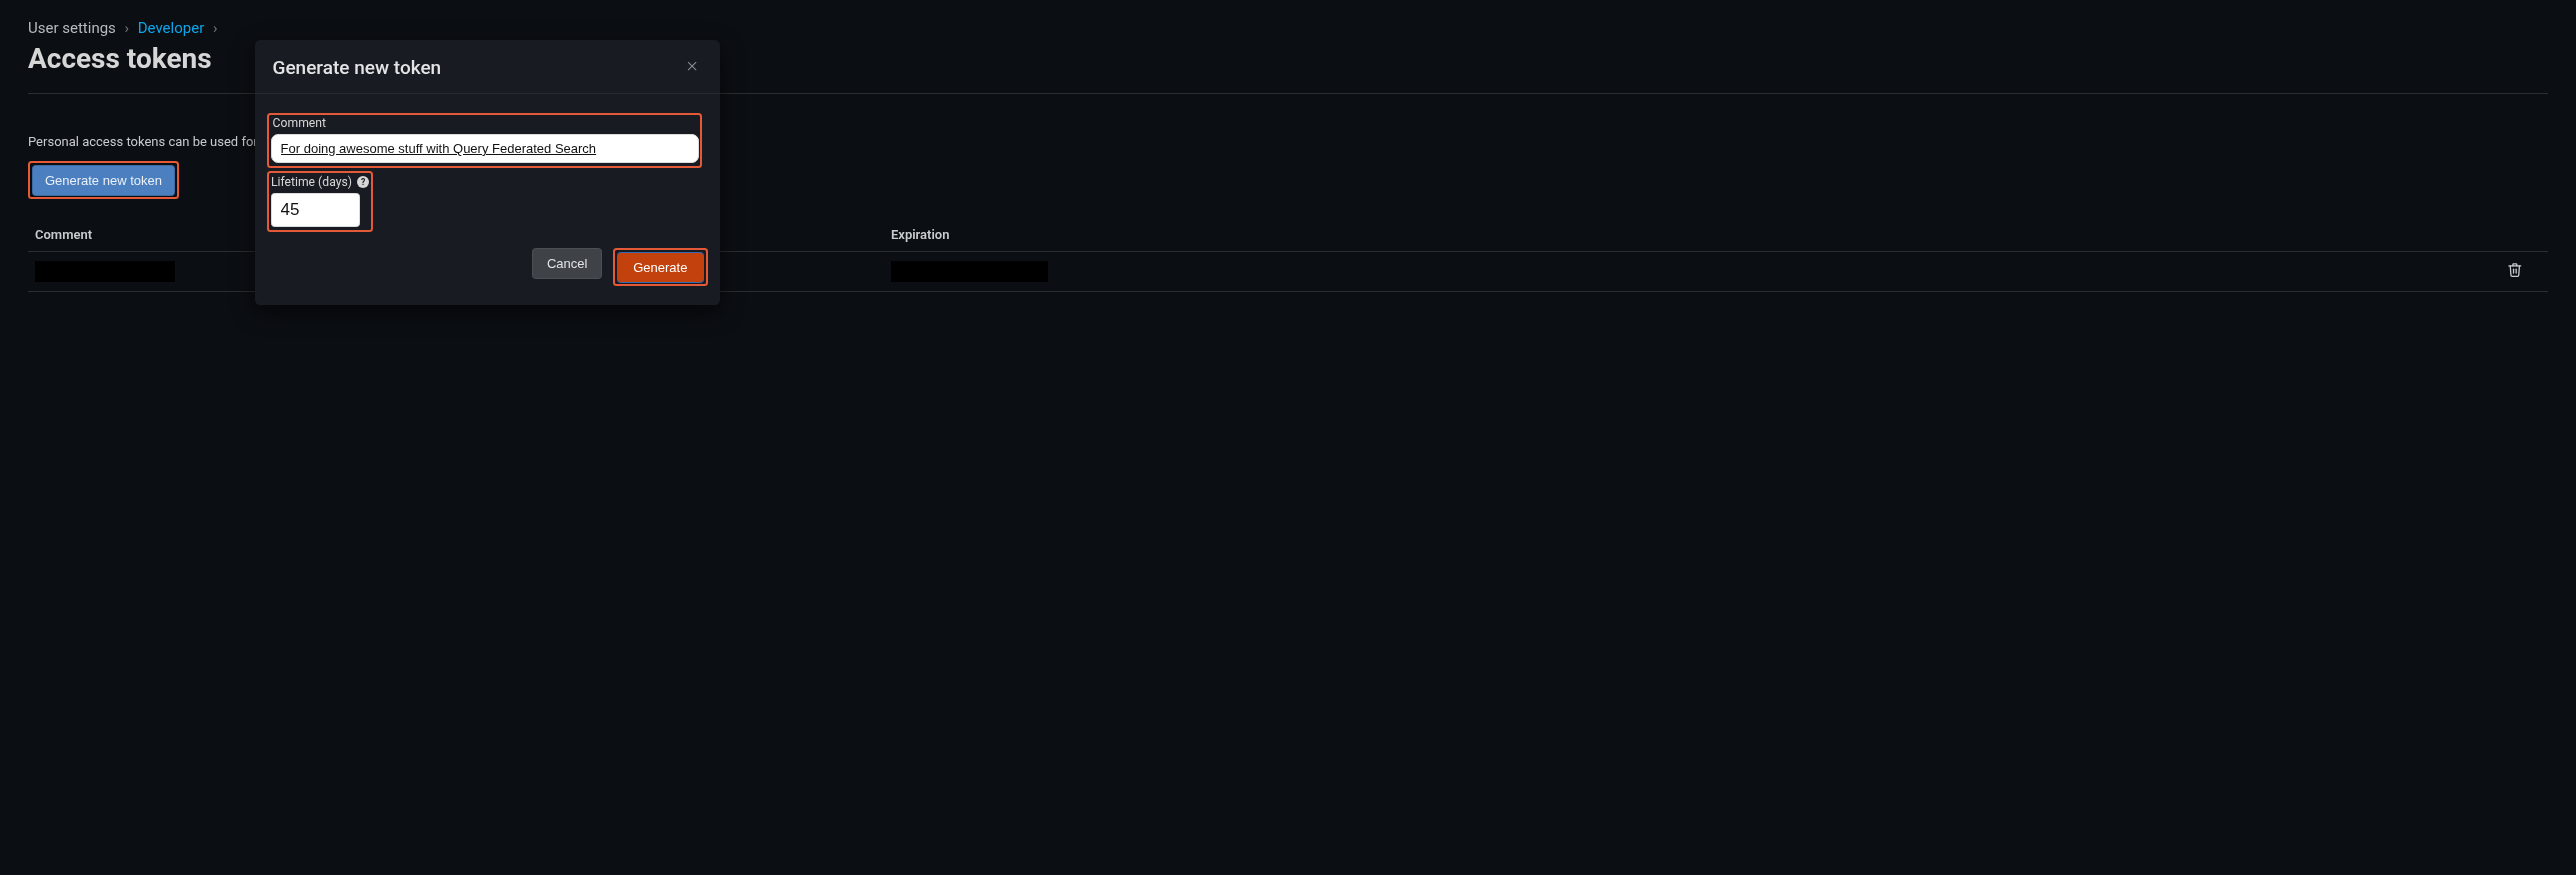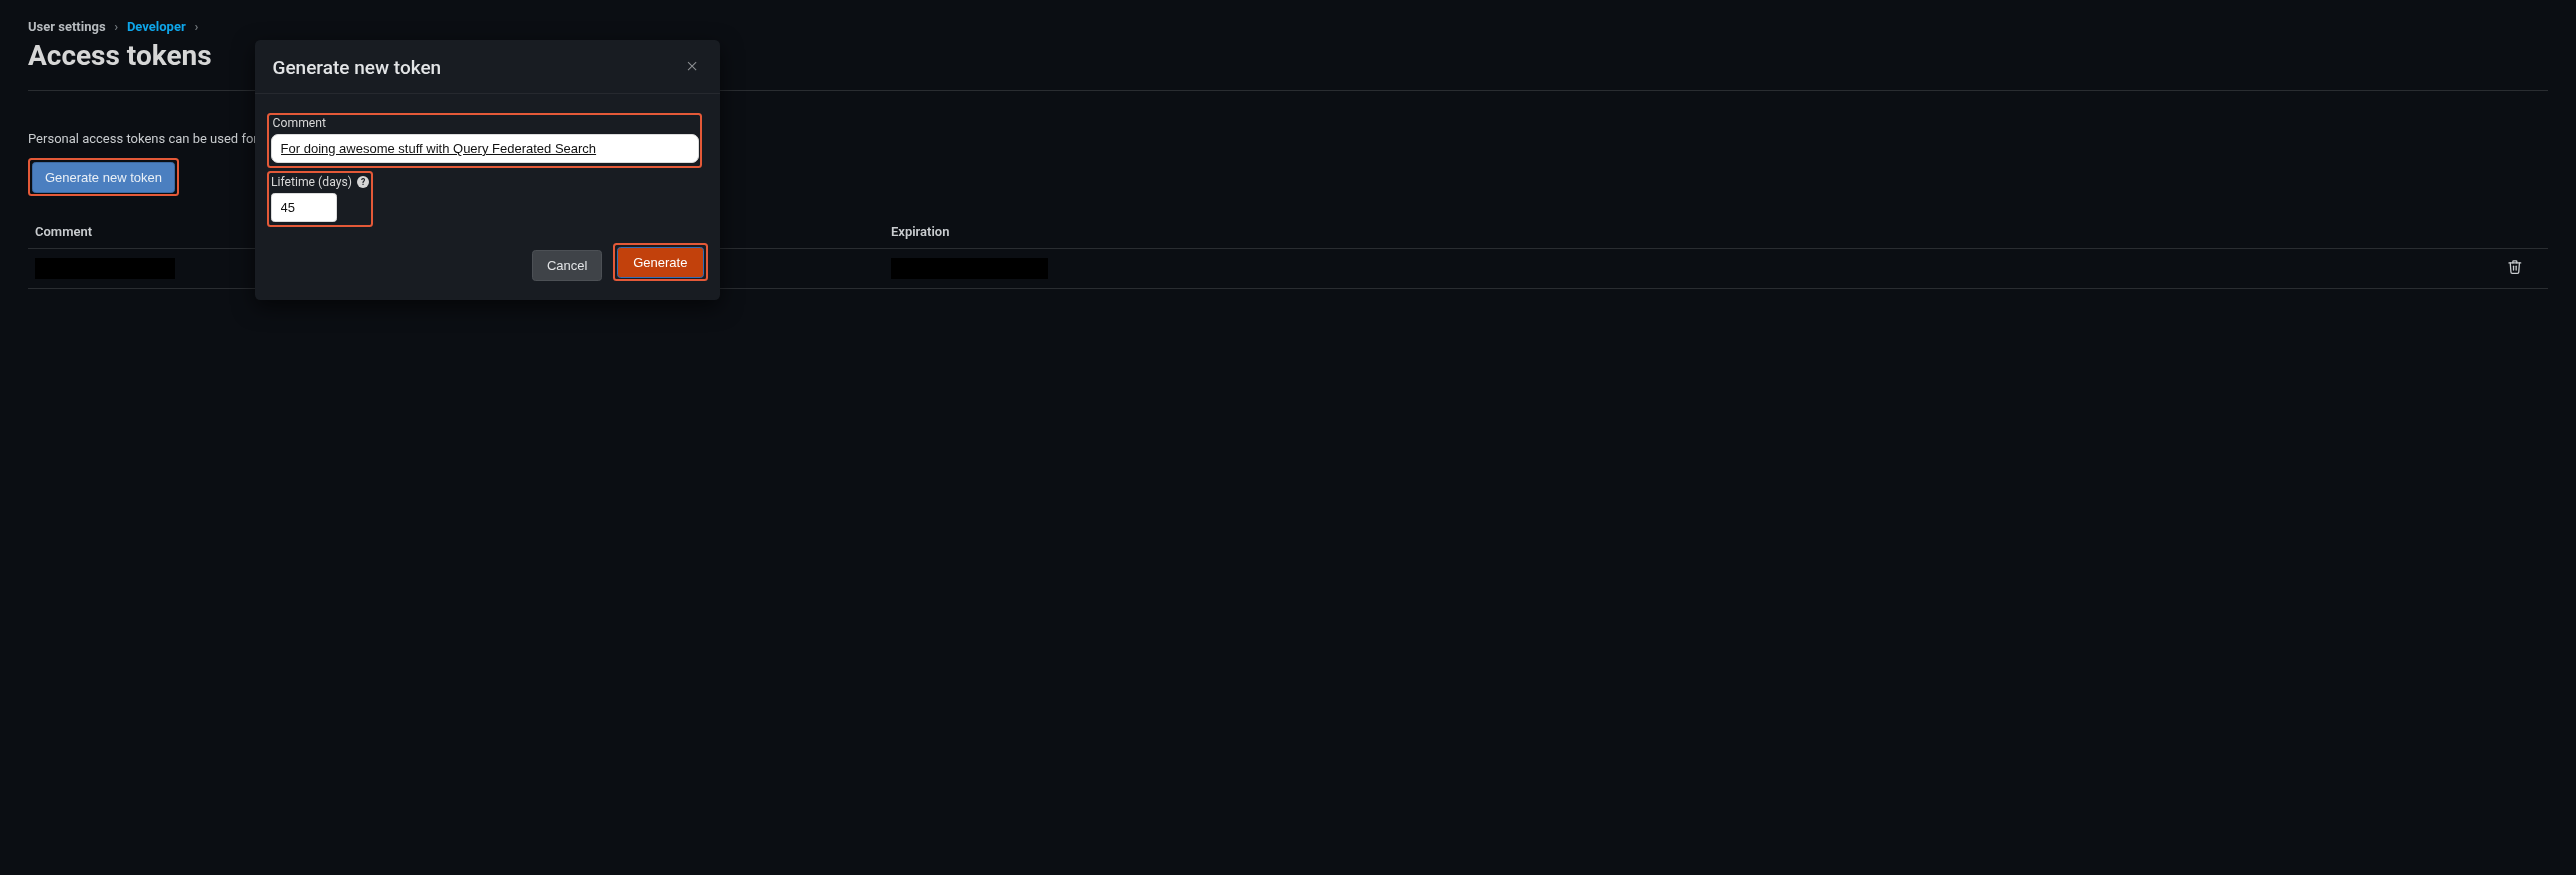"User settings" .breadcrumb { font-size: 13px -> 15px; font-weight: bold -> none }
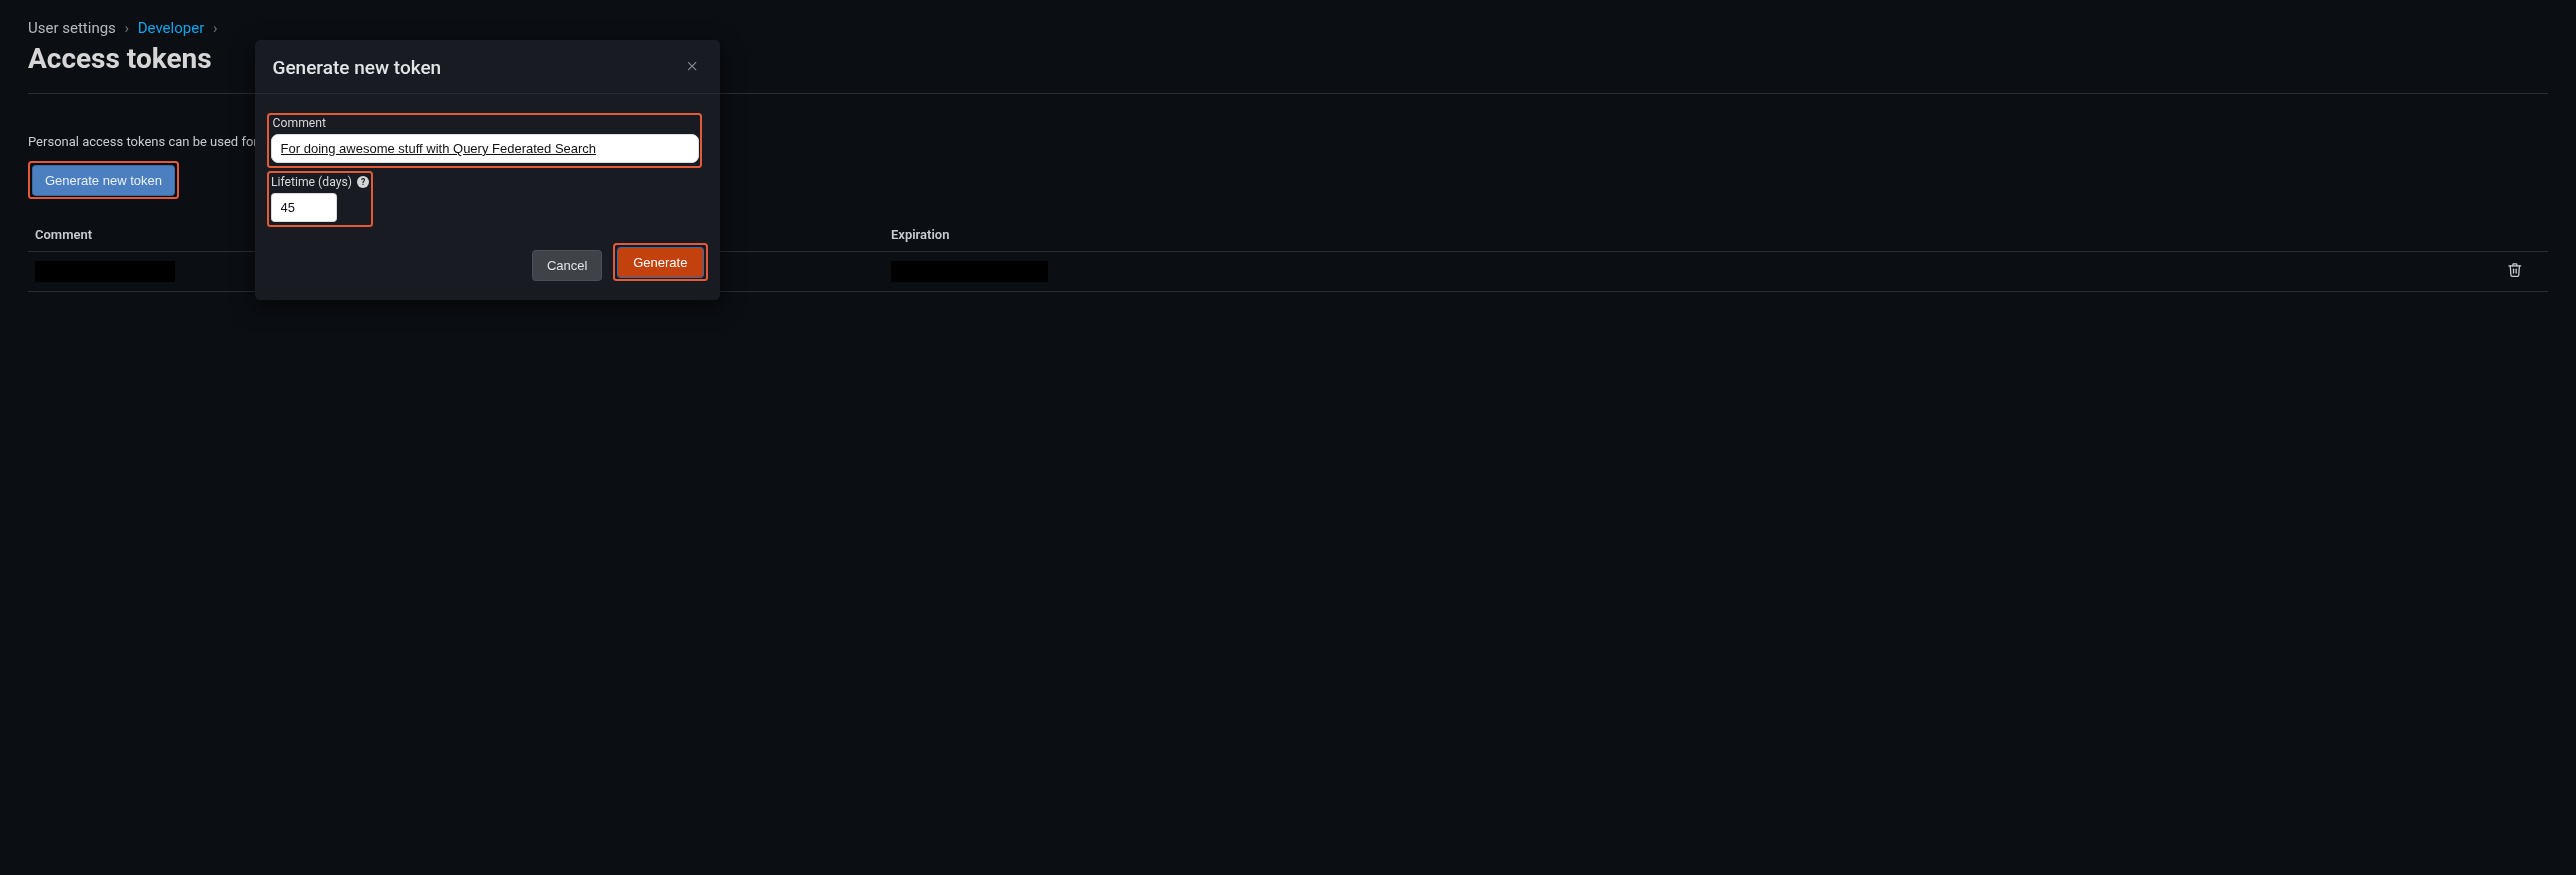"45" .num-input { font-size: 13px -> 17px; width: 66px -> 89px }
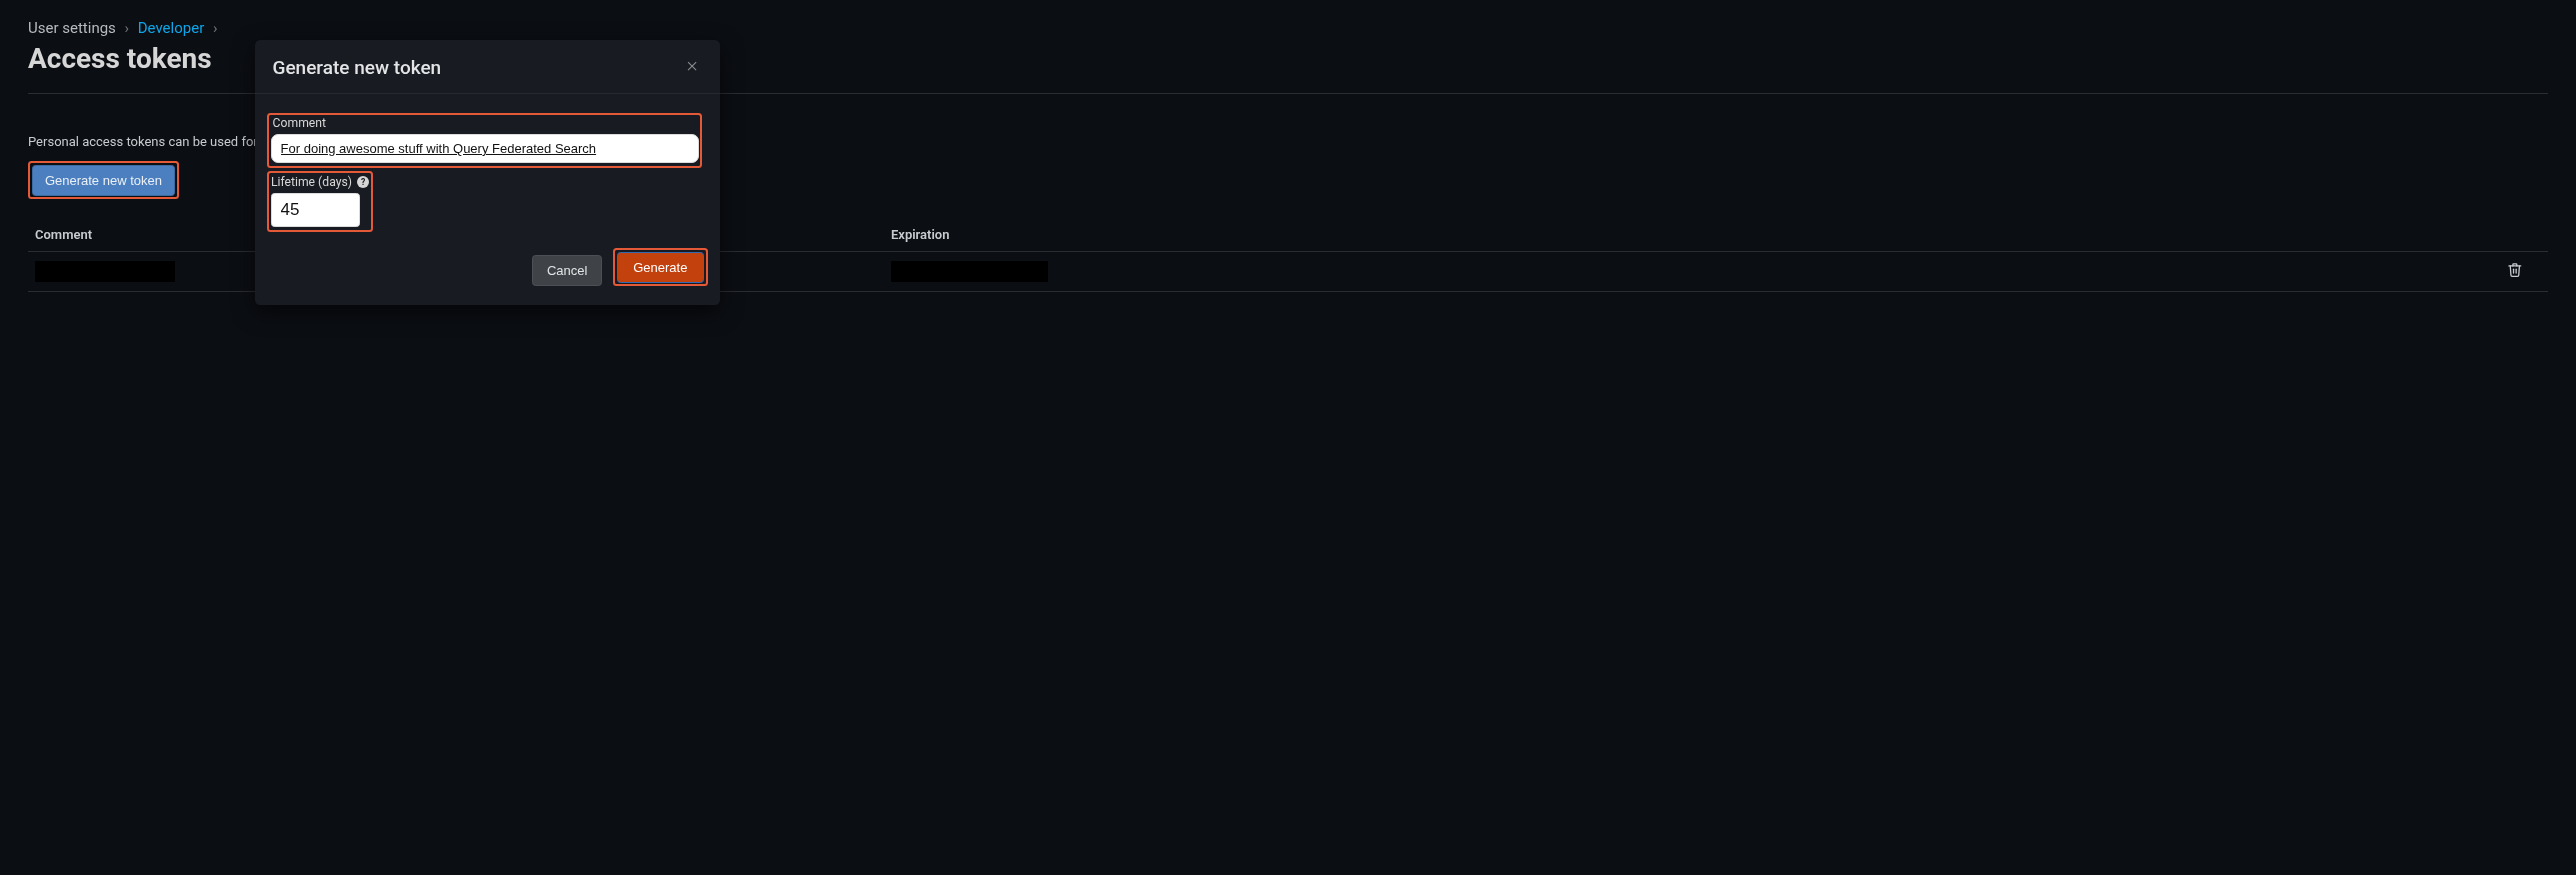"Cancel" .modal-actions { align-items: flex-end -> flex-start }
